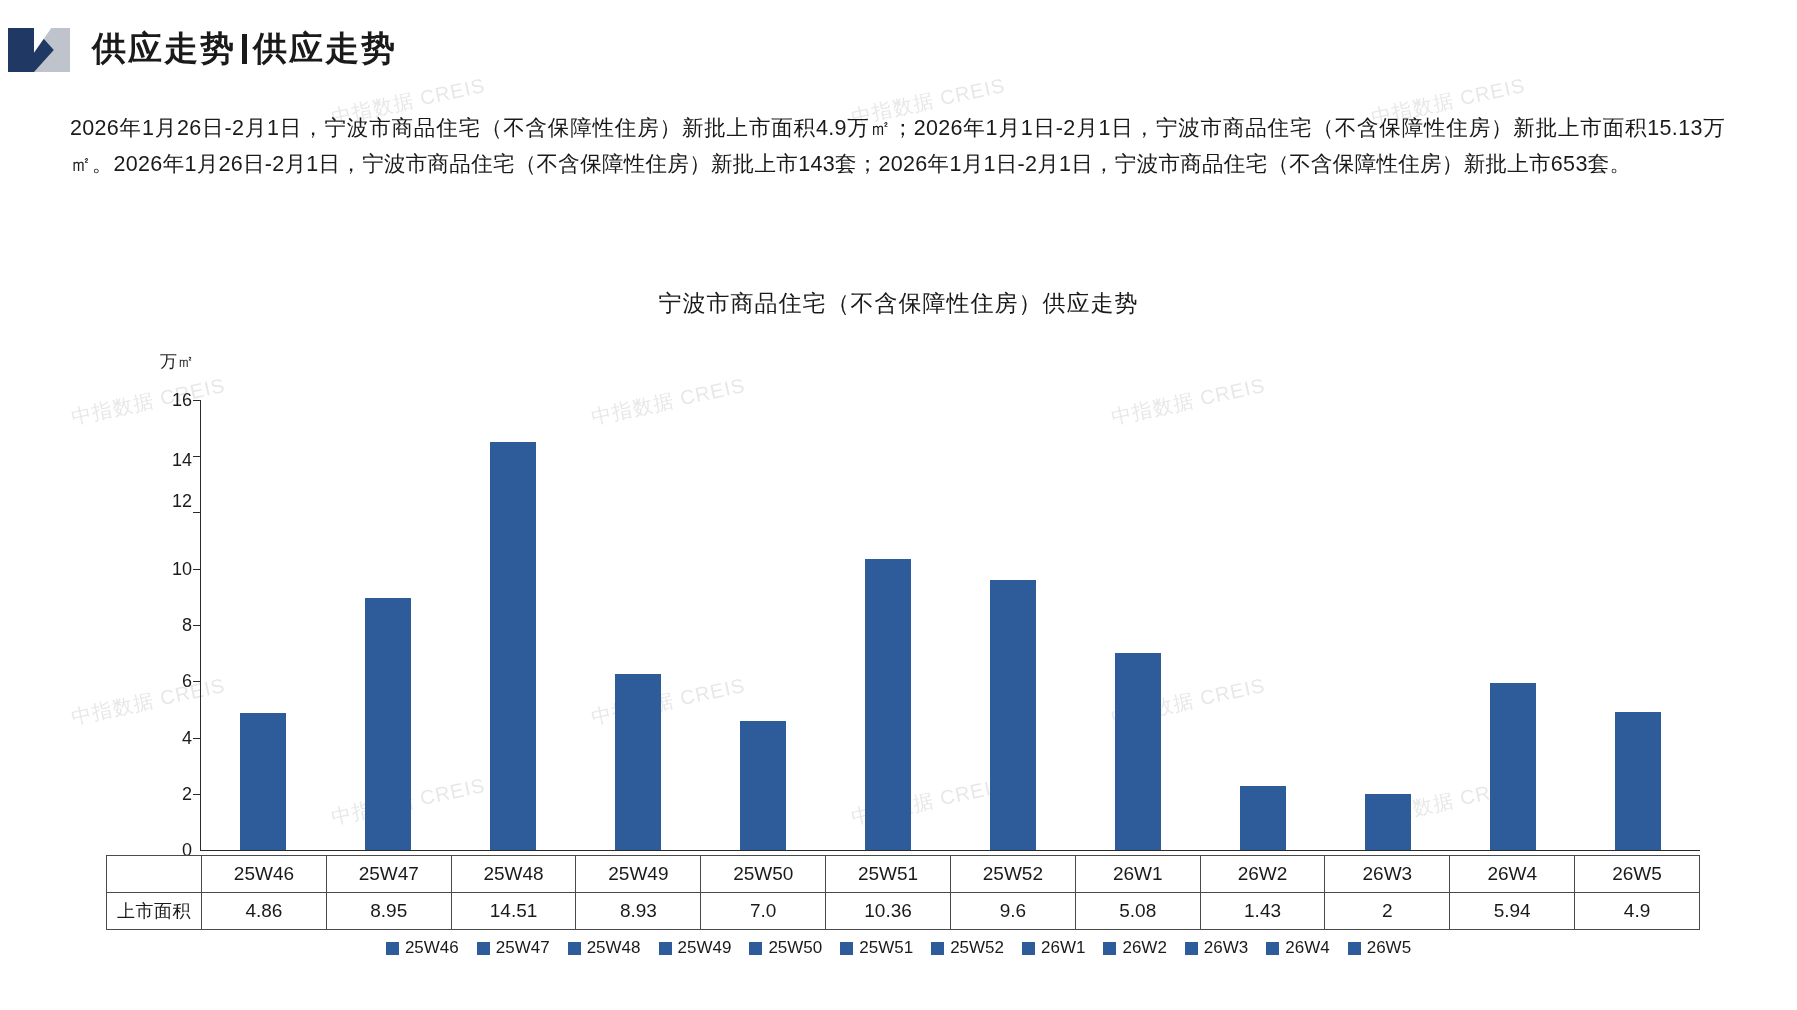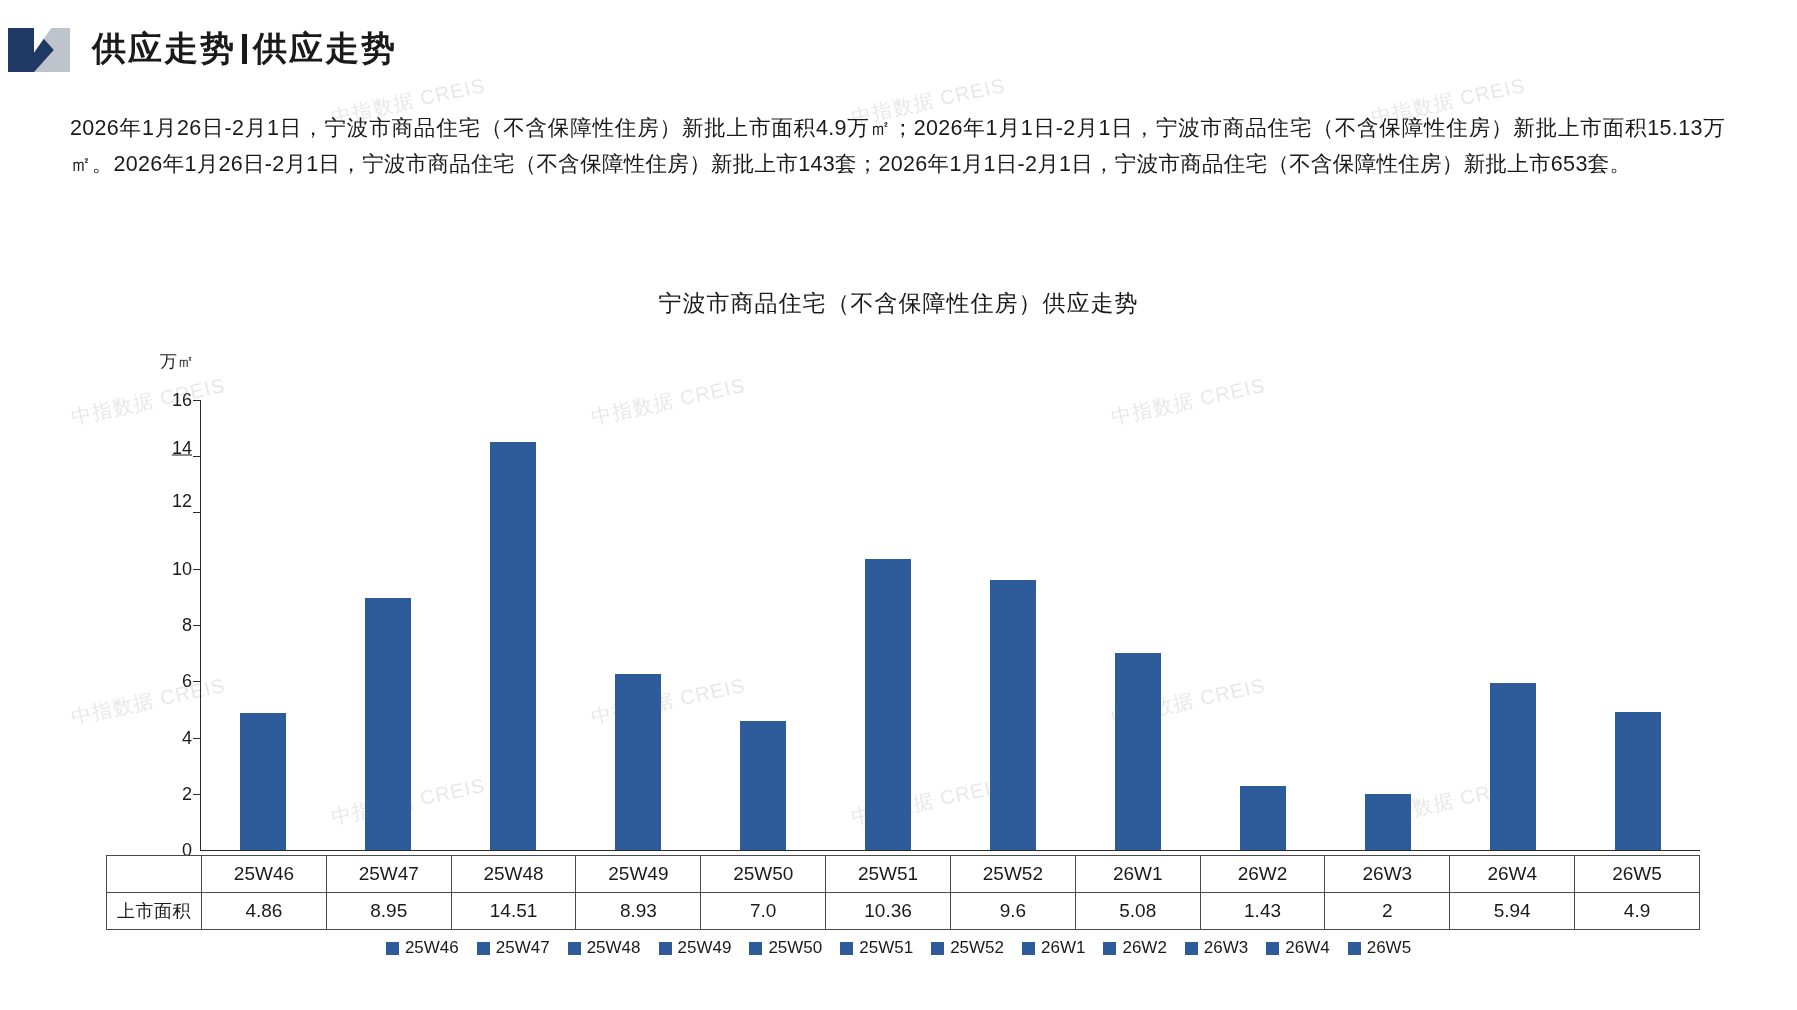"14" div { text-decoration: underline -> none; top: 68px -> 80px }
